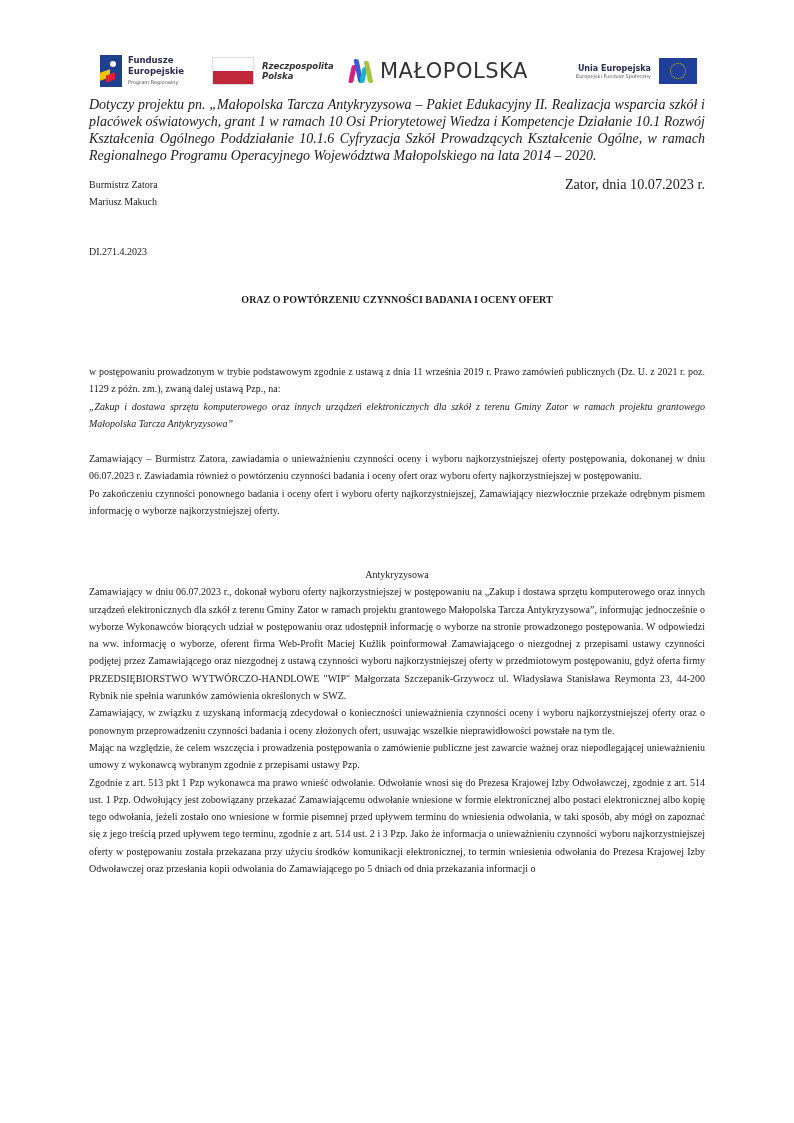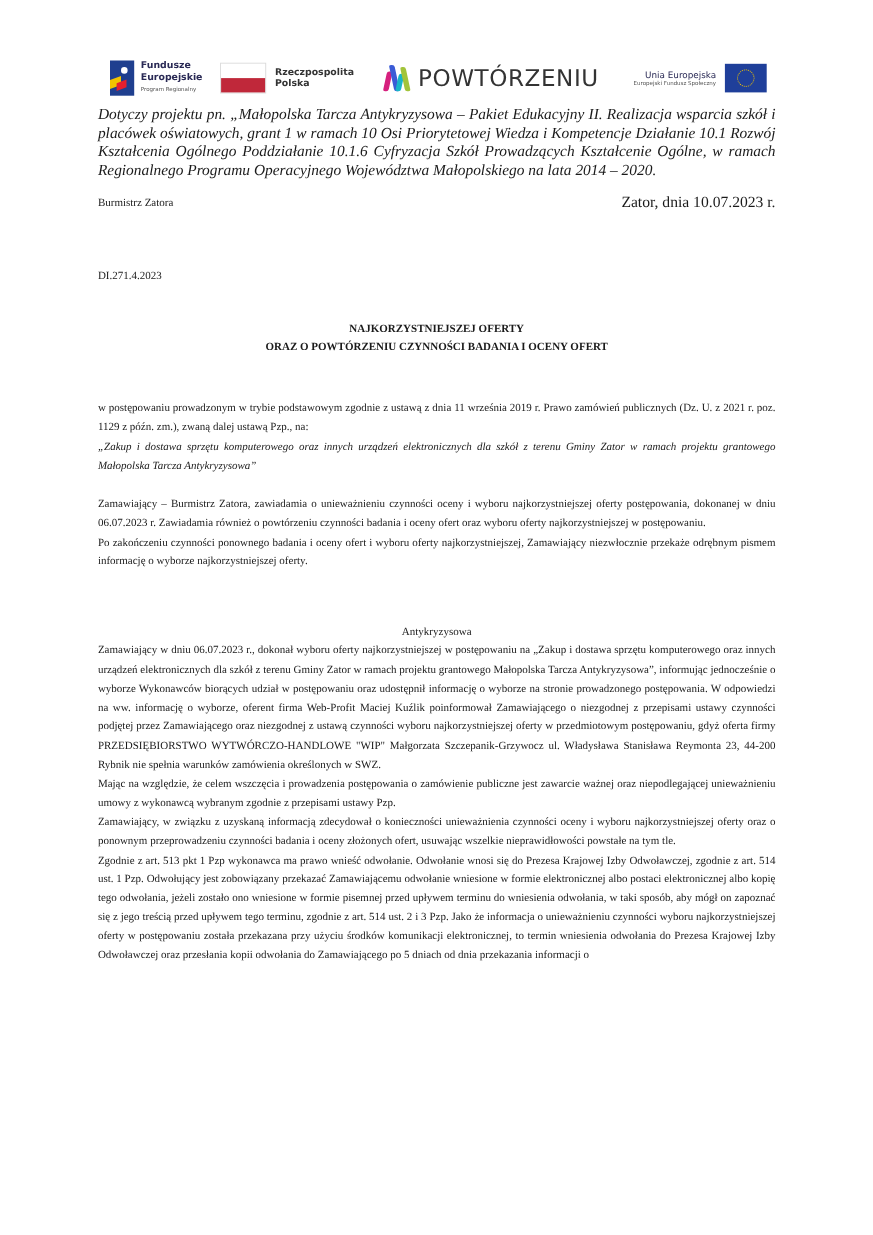"Rzeczpospolita" div.logo { font-style: none -> italic; left: 100px -> 112px }
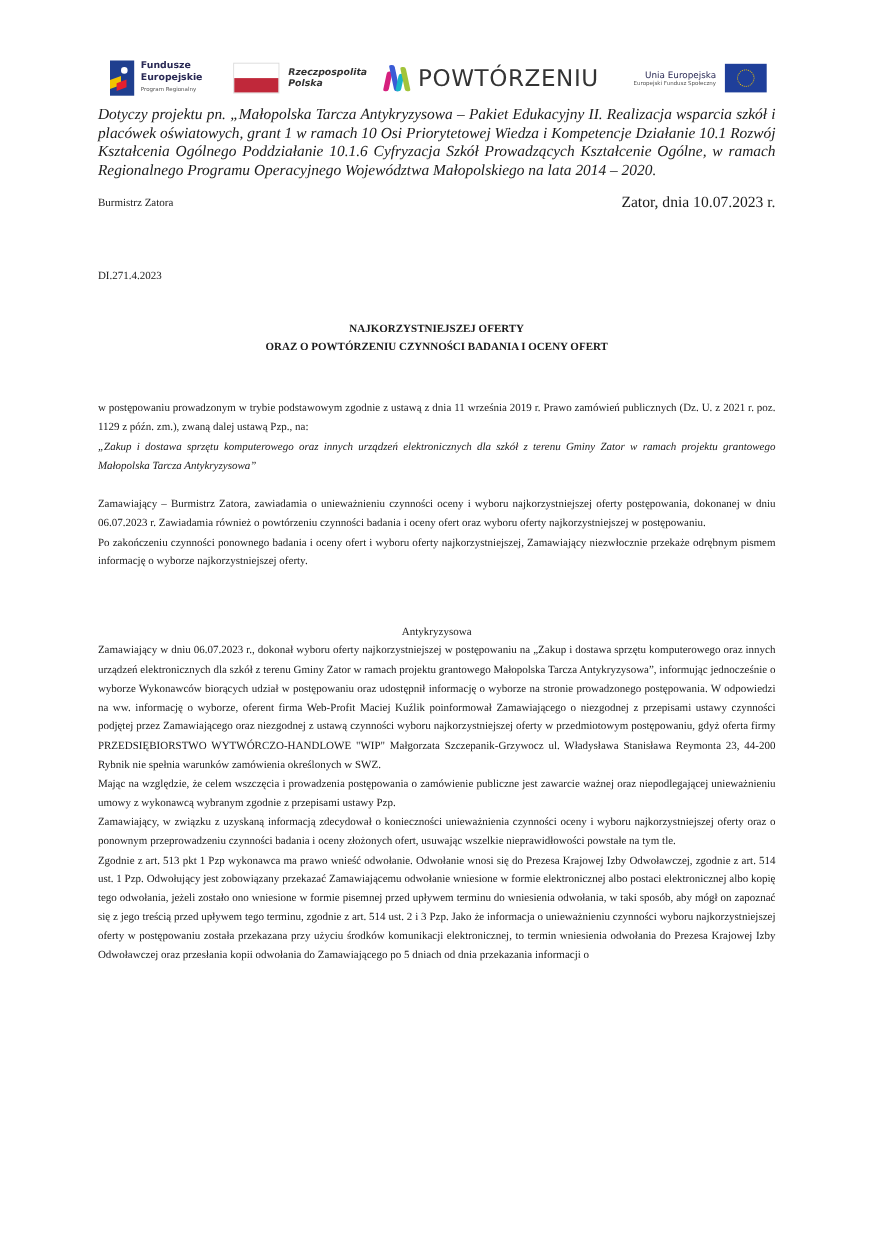"POWTÓRZENIU" span.mp-text { text: POWTÓRZENIU -> MAŁOPOLSKA }
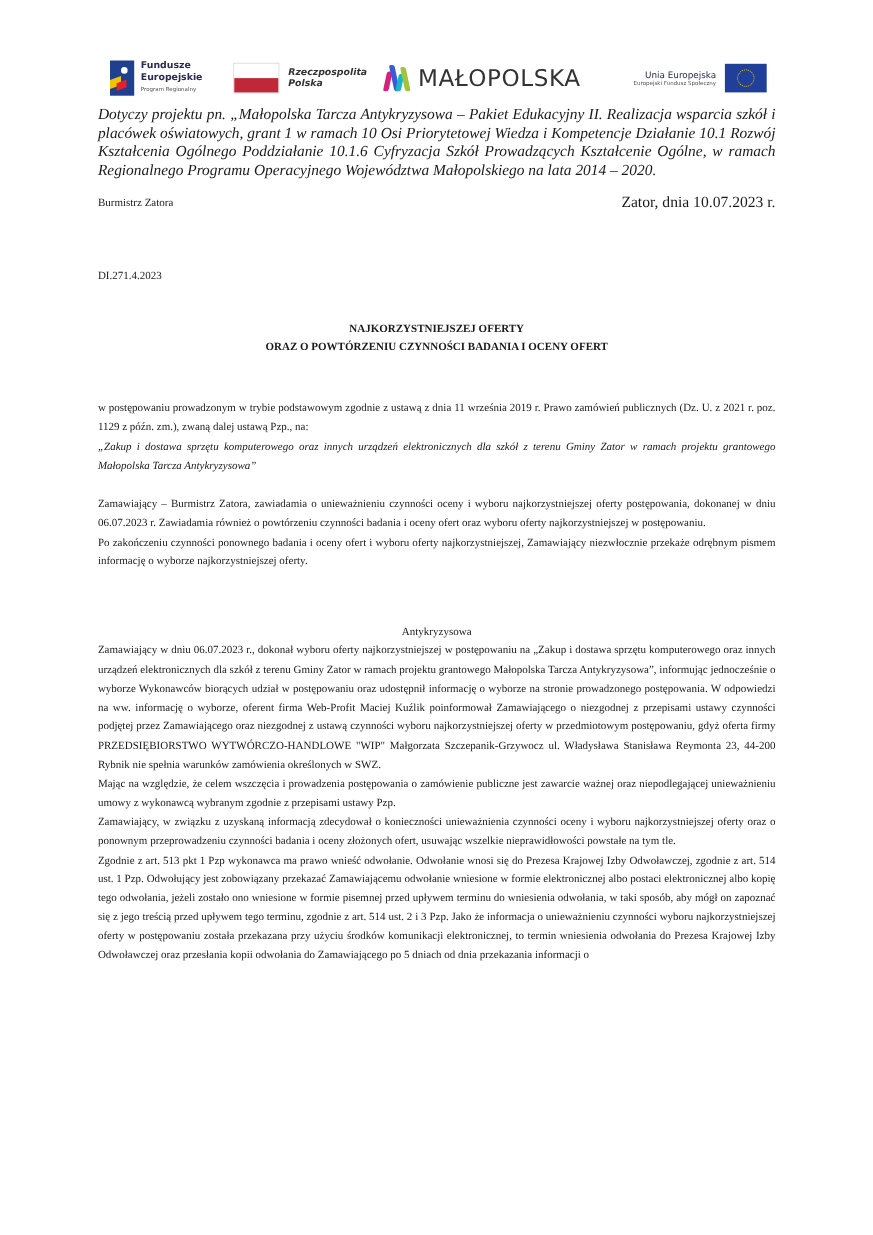"Unia Europejska" .ue-text .t1 { font-weight: normal -> bold }
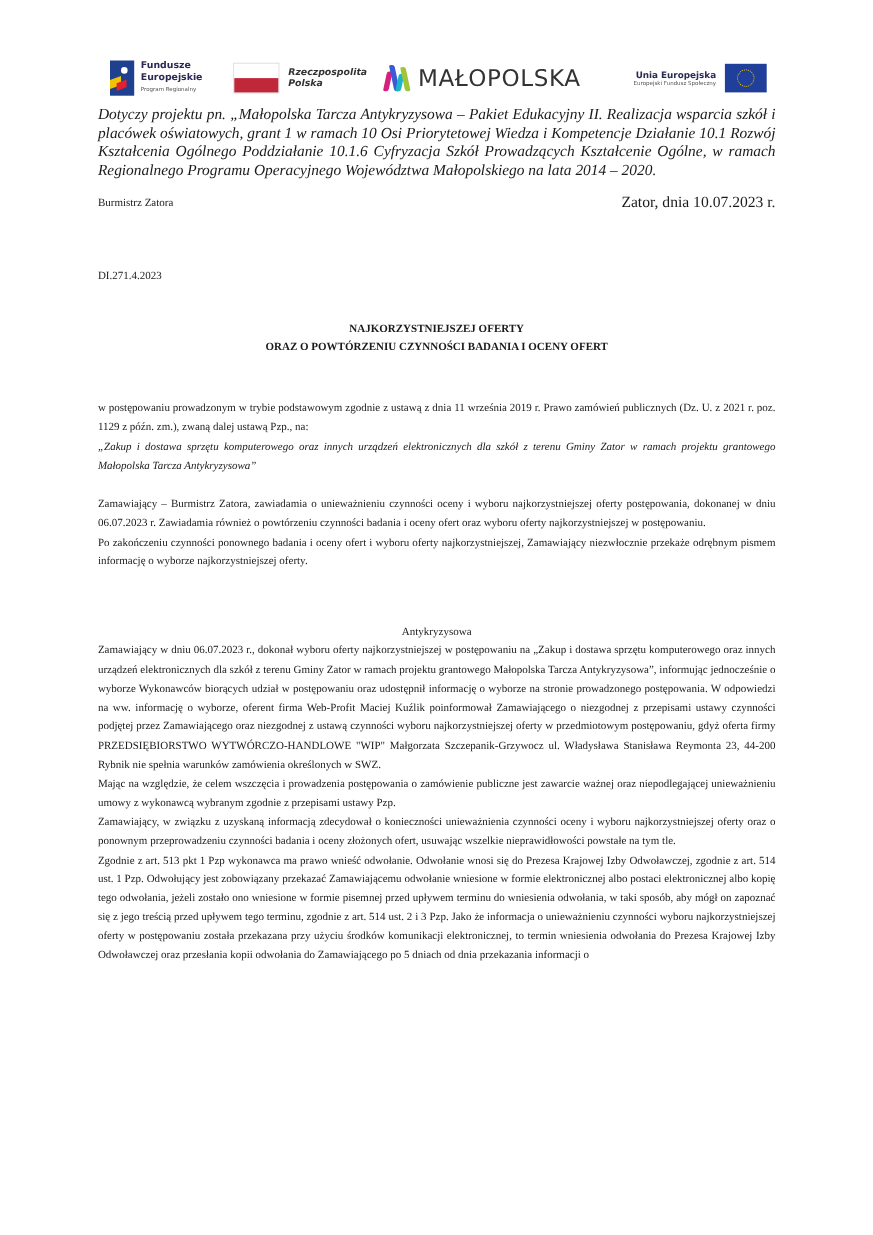"Mariusz Makuch" p { html: none -> <p>Mariusz Makuch</p> }
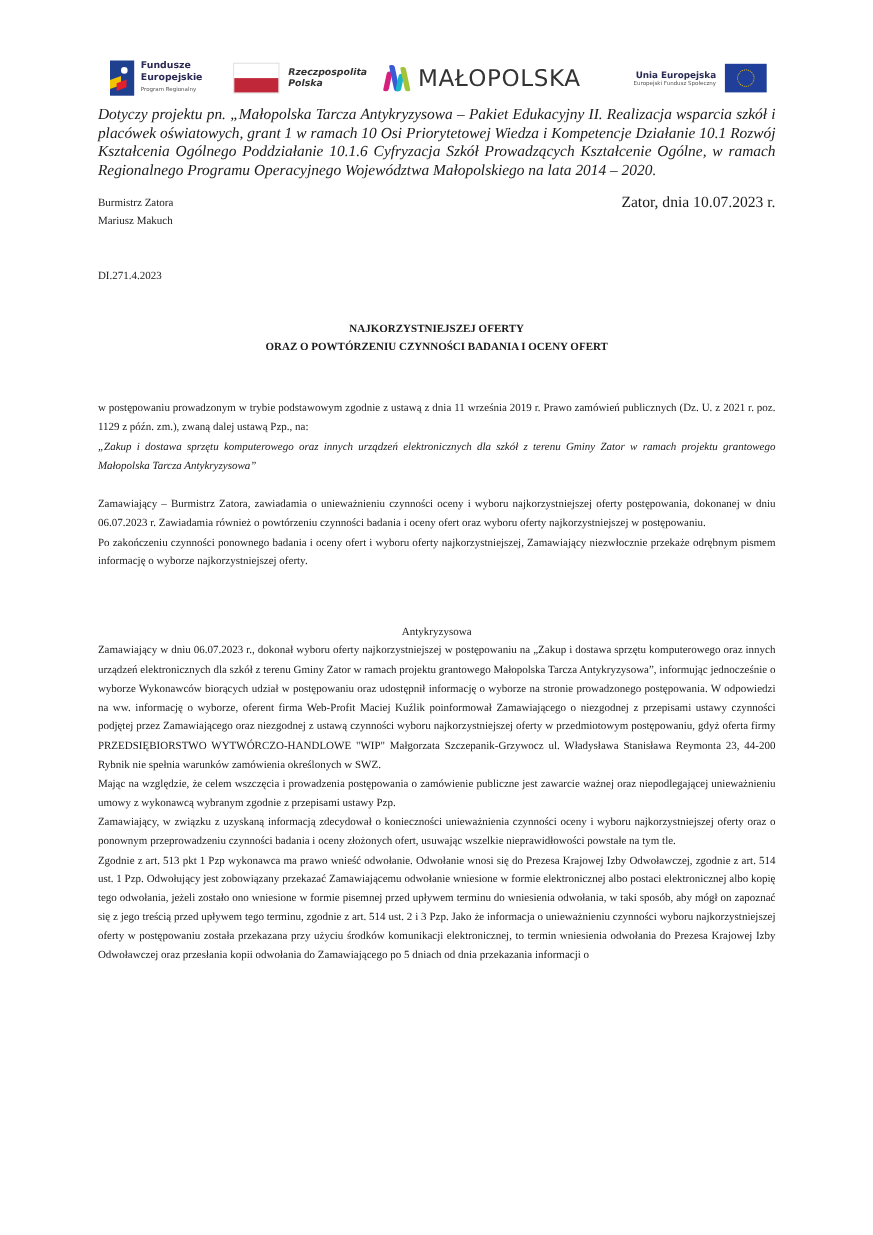"NAJKORZYSTNIEJSZEJ OFERTY" p { html: <p>NAJKORZYSTNIEJSZEJ OFERTY</p> -> none }
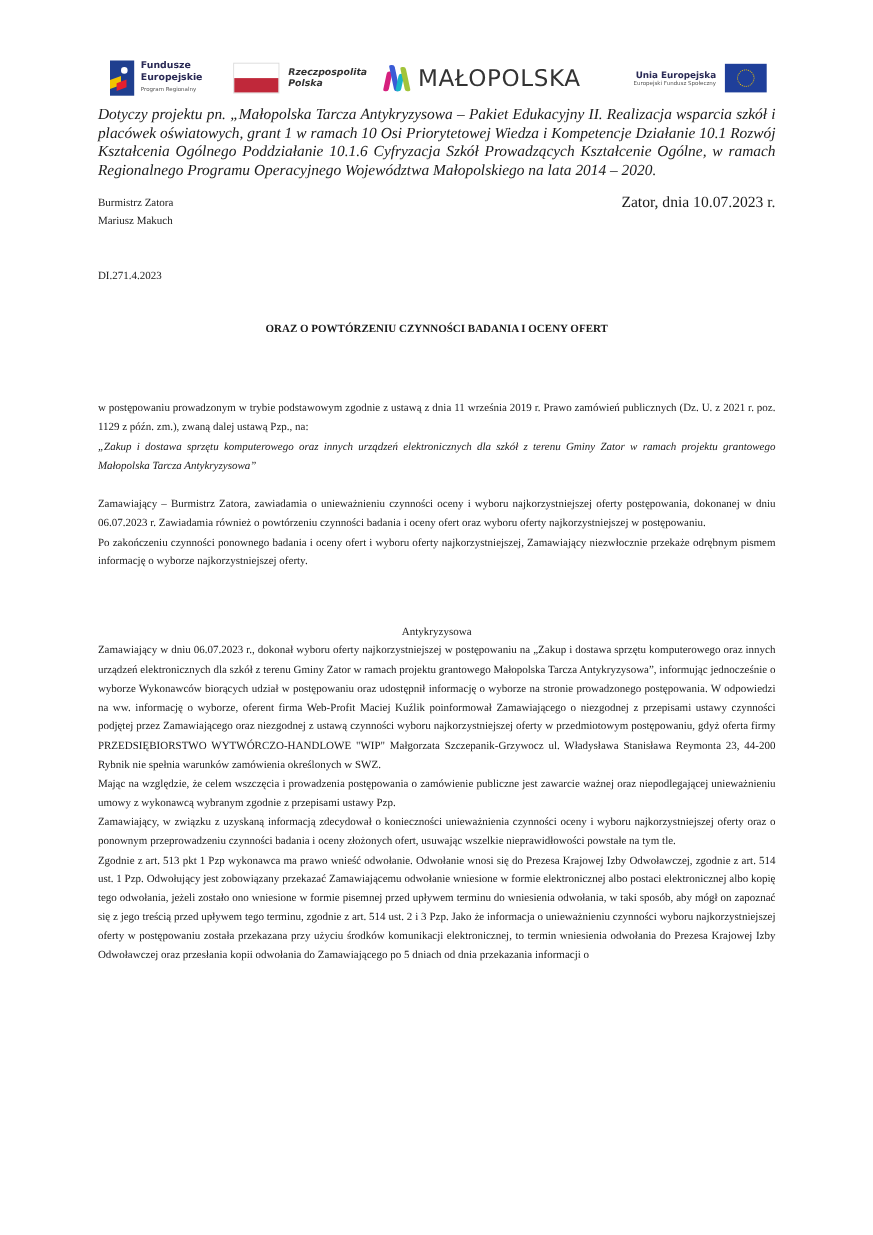"Mając na względzie, że celem" p { order: before "Zamawiający, w związku z uzyskaną" -> after "Zamawiający, w związku z uzyskaną" }
